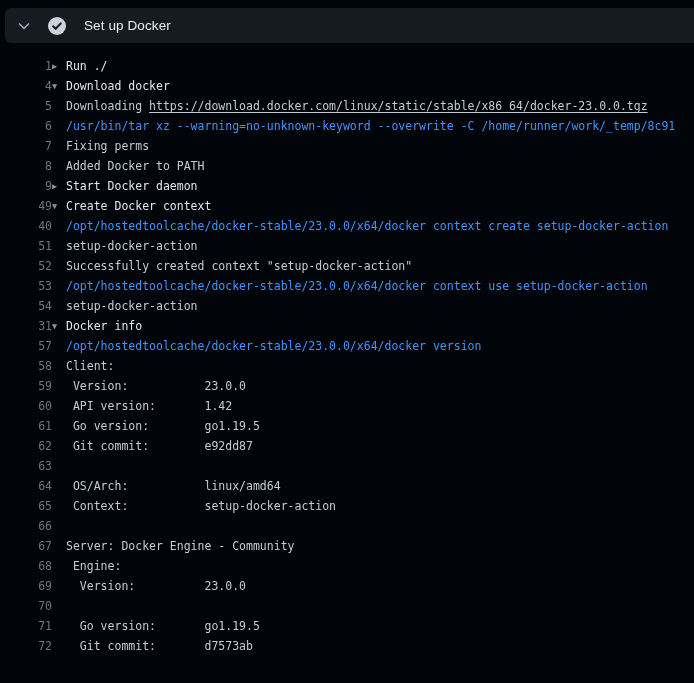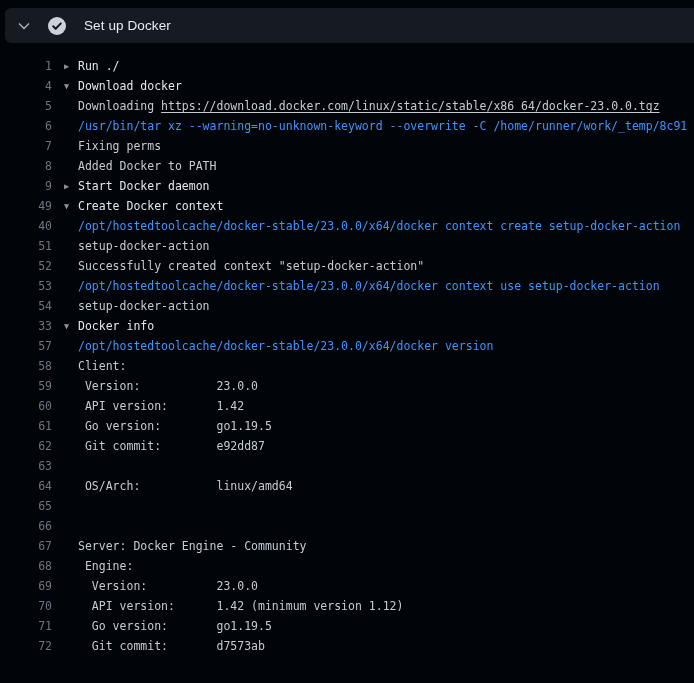"▶ Run ./" .content { margin-left: 12px -> none }
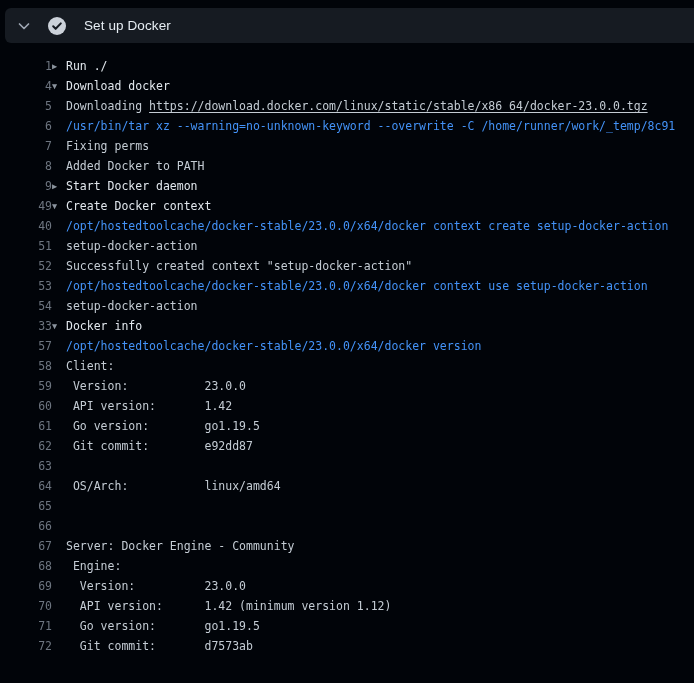"33" span.num { text: 33 -> 31 }
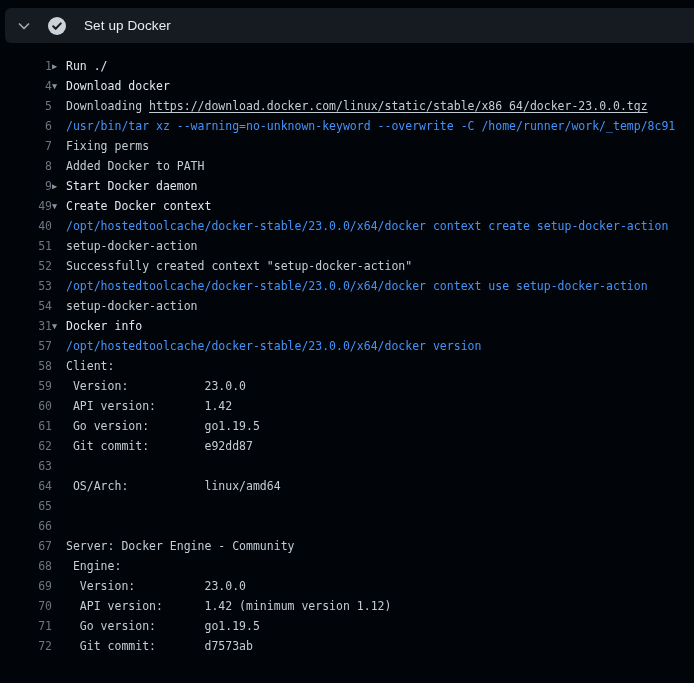"Context: setup-docker-action" span.content { html: none -> <span><span> Context: setup-docker-action</span></span> }
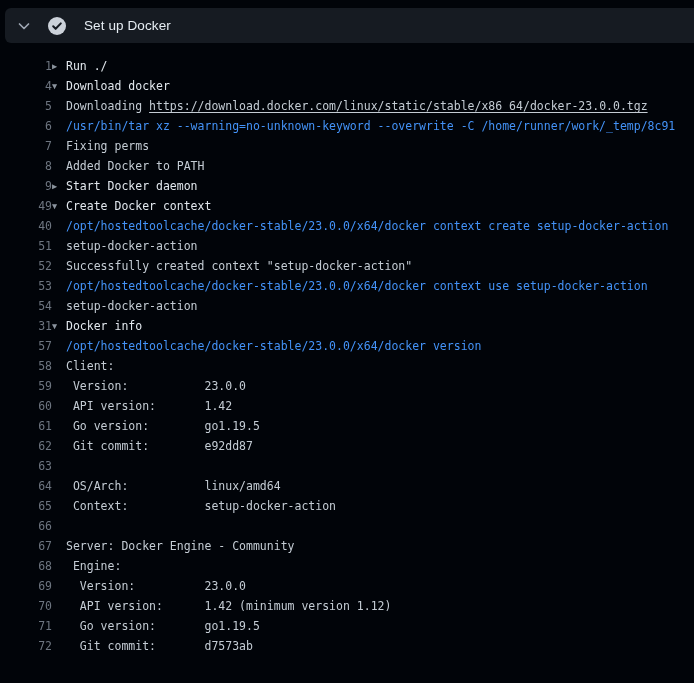"API version: 1.42 (minimum version" span.content { html: <span><span> API version: 1.42 (minimum version 1.12)</span></span> -> none }
